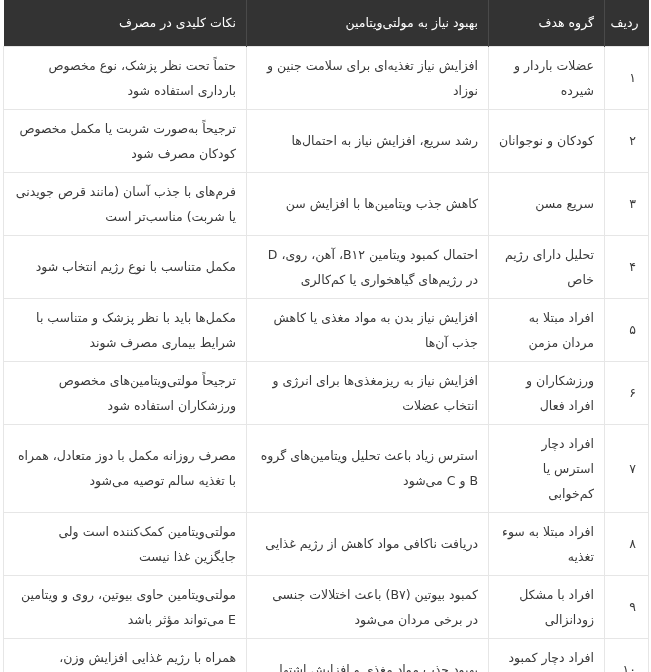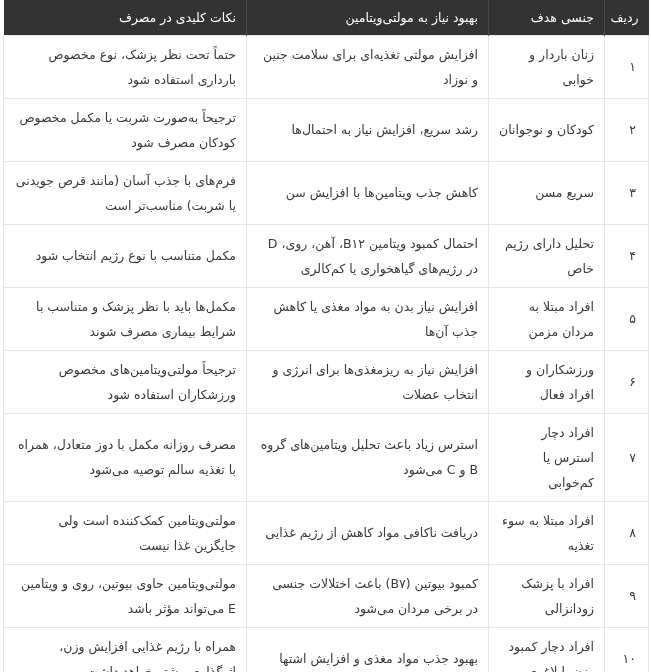"نکات کلیدی در مصرف" table.vtable thead th { height: 35px -> 46px }
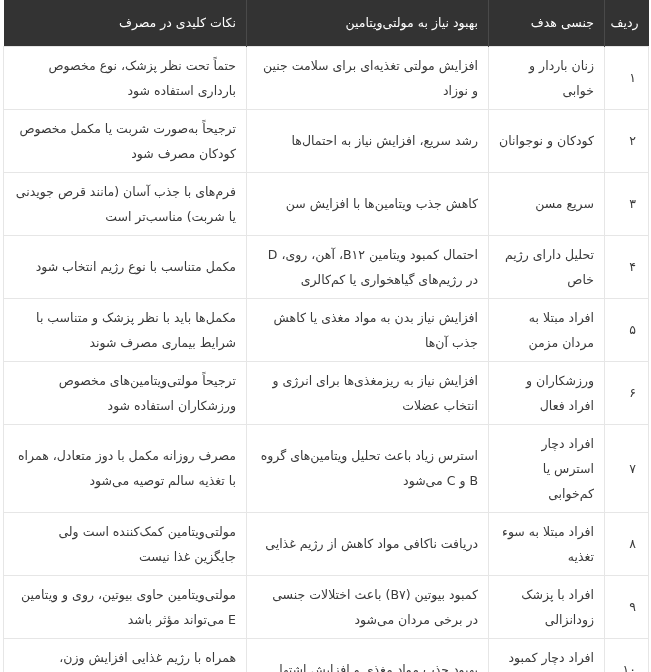"جنسی هدف" th { text: جنسی -> گروه }
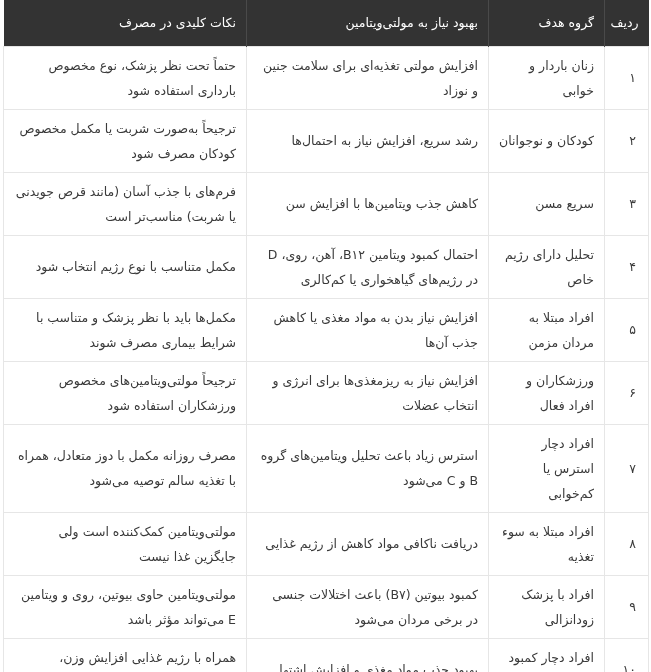"افزایش مولتی تغذیه‌ای برای سلامت" td { text: مولتی -> نیاز }
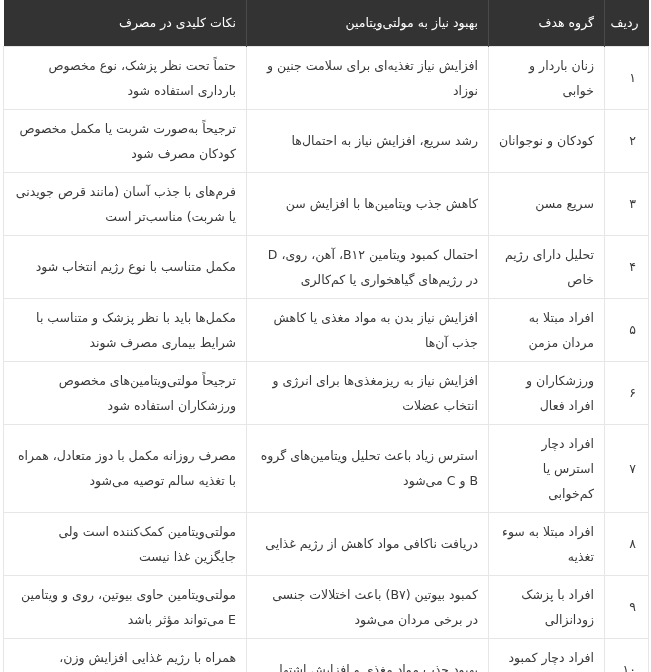"زنان باردار و خوابی" td { text: زنان باردار و خوابی -> عضلات باردار و شیرده }
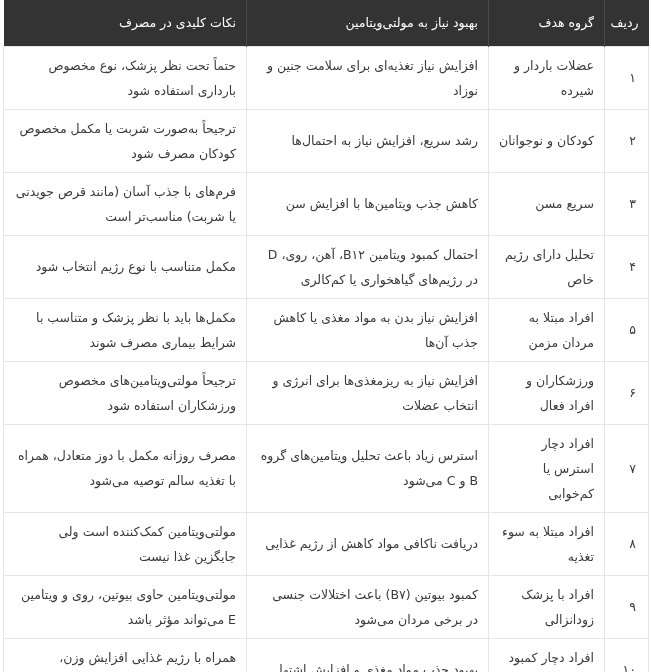"افراد با پزشک زودانزالی" td { text: پزشک -> مشکل }
